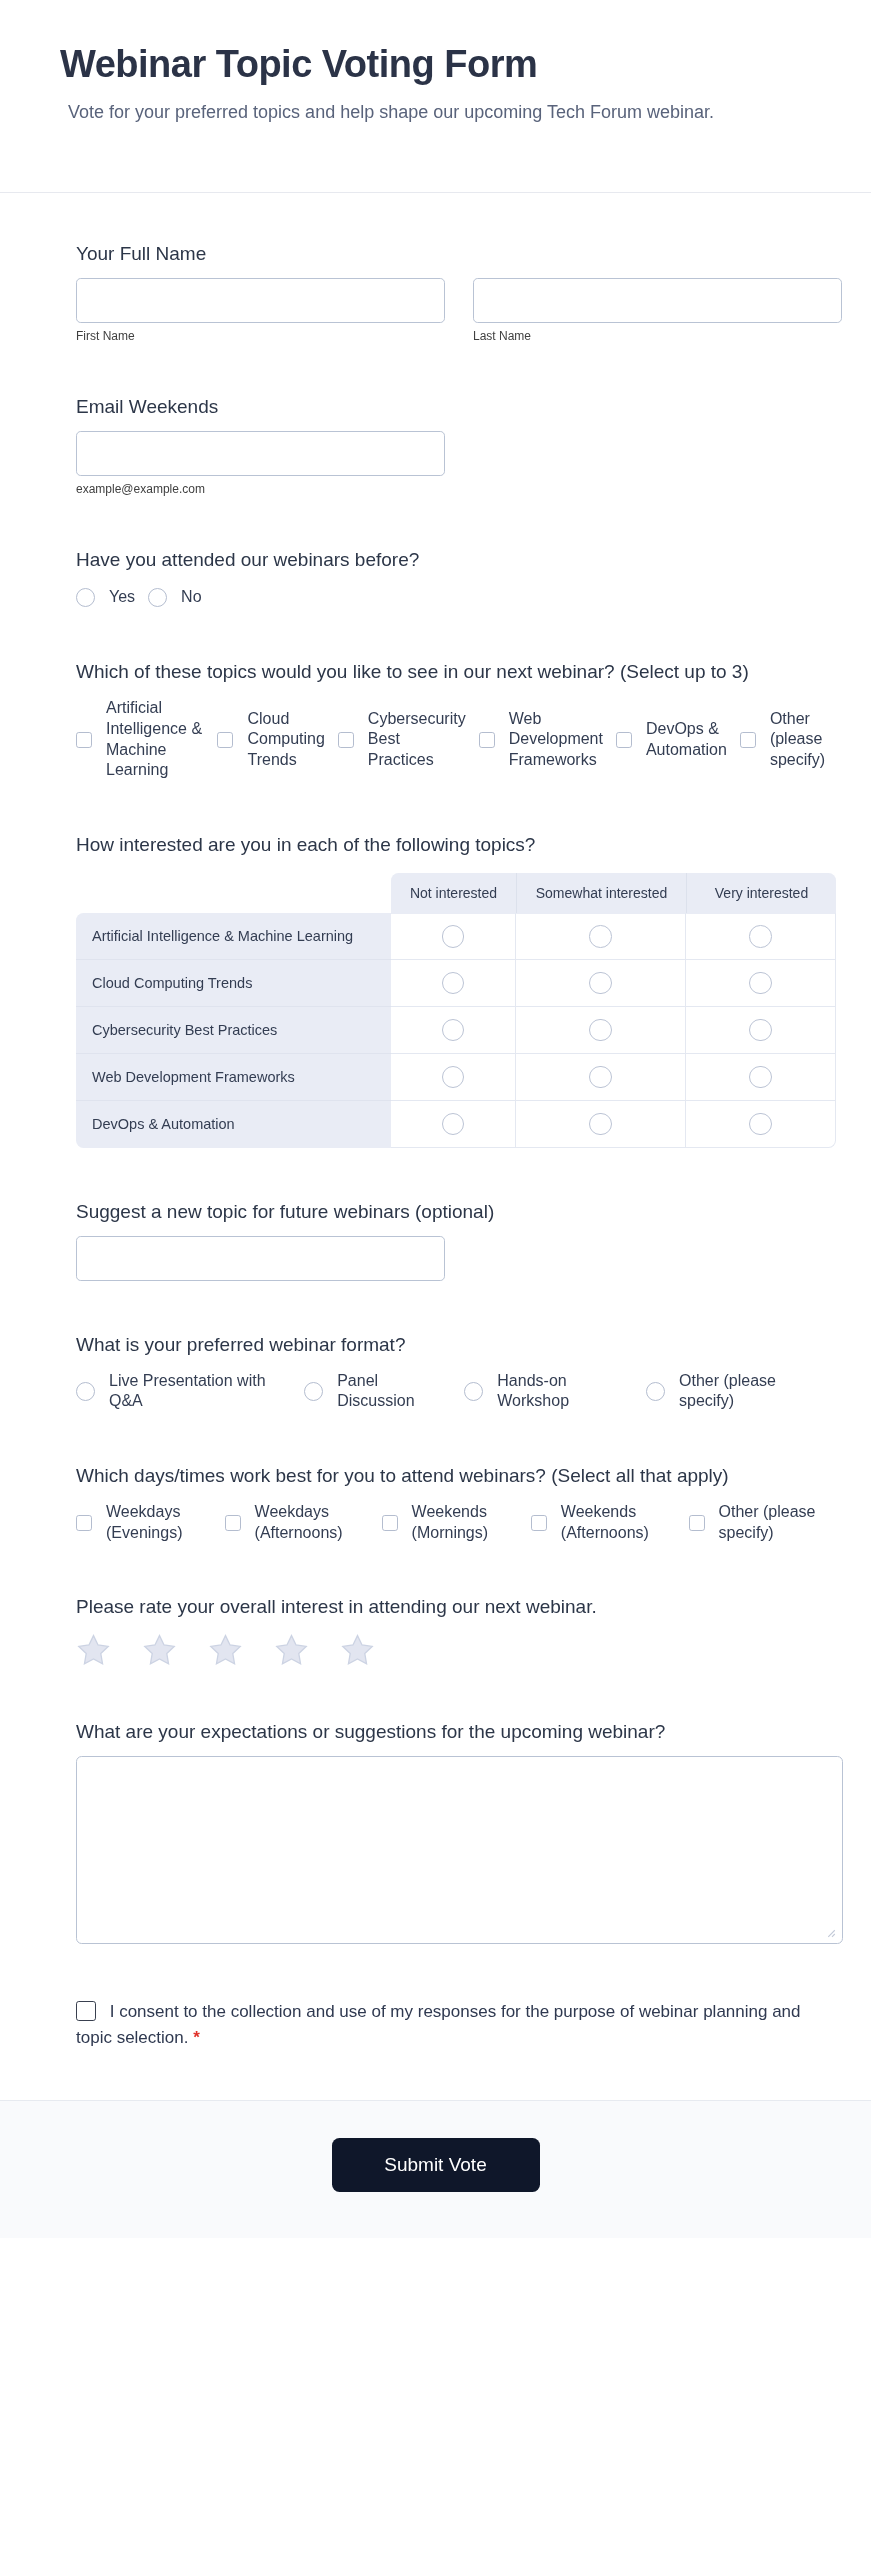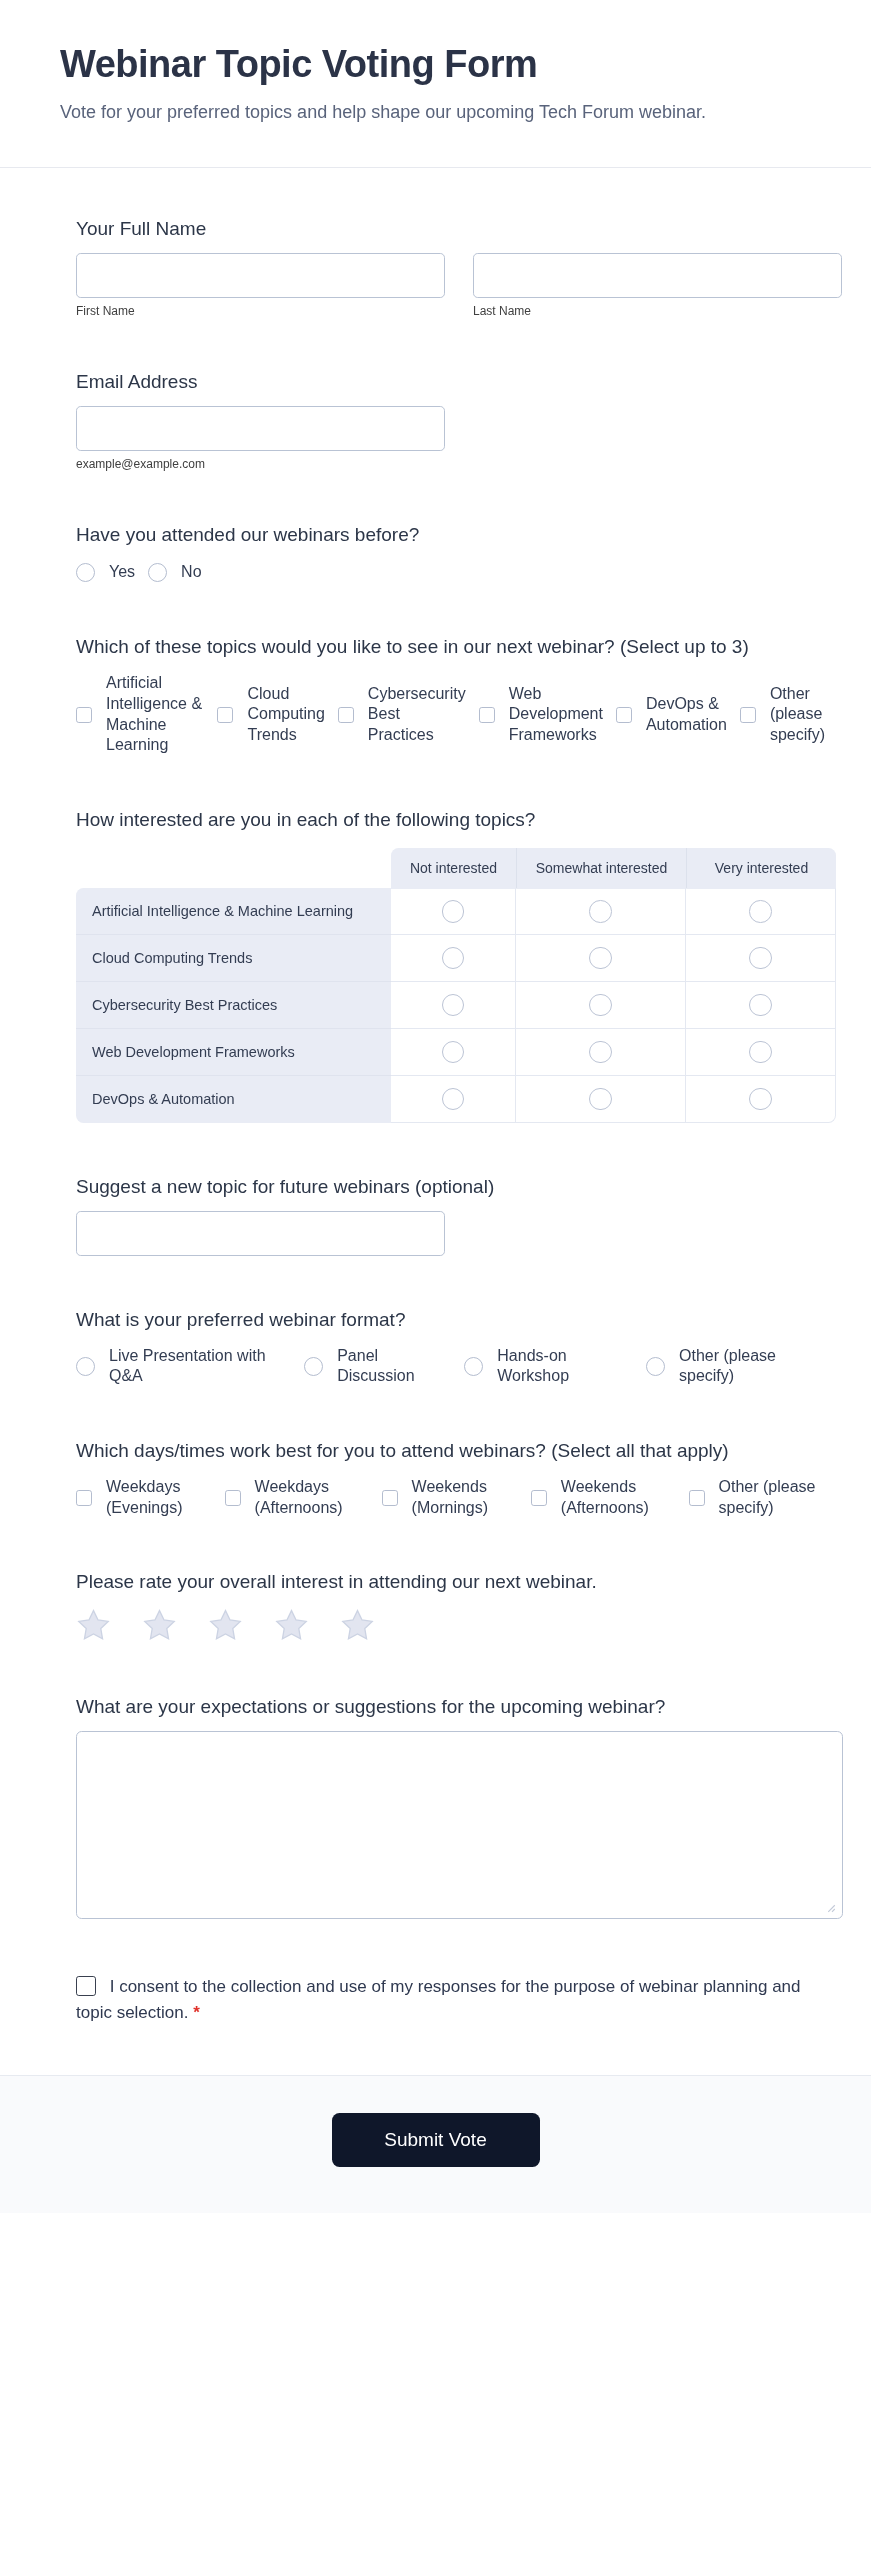"Webinar Topic Voting Form" .form-header { padding: 41px 60px 43px 60px -> 41px 60px 60px 60px }
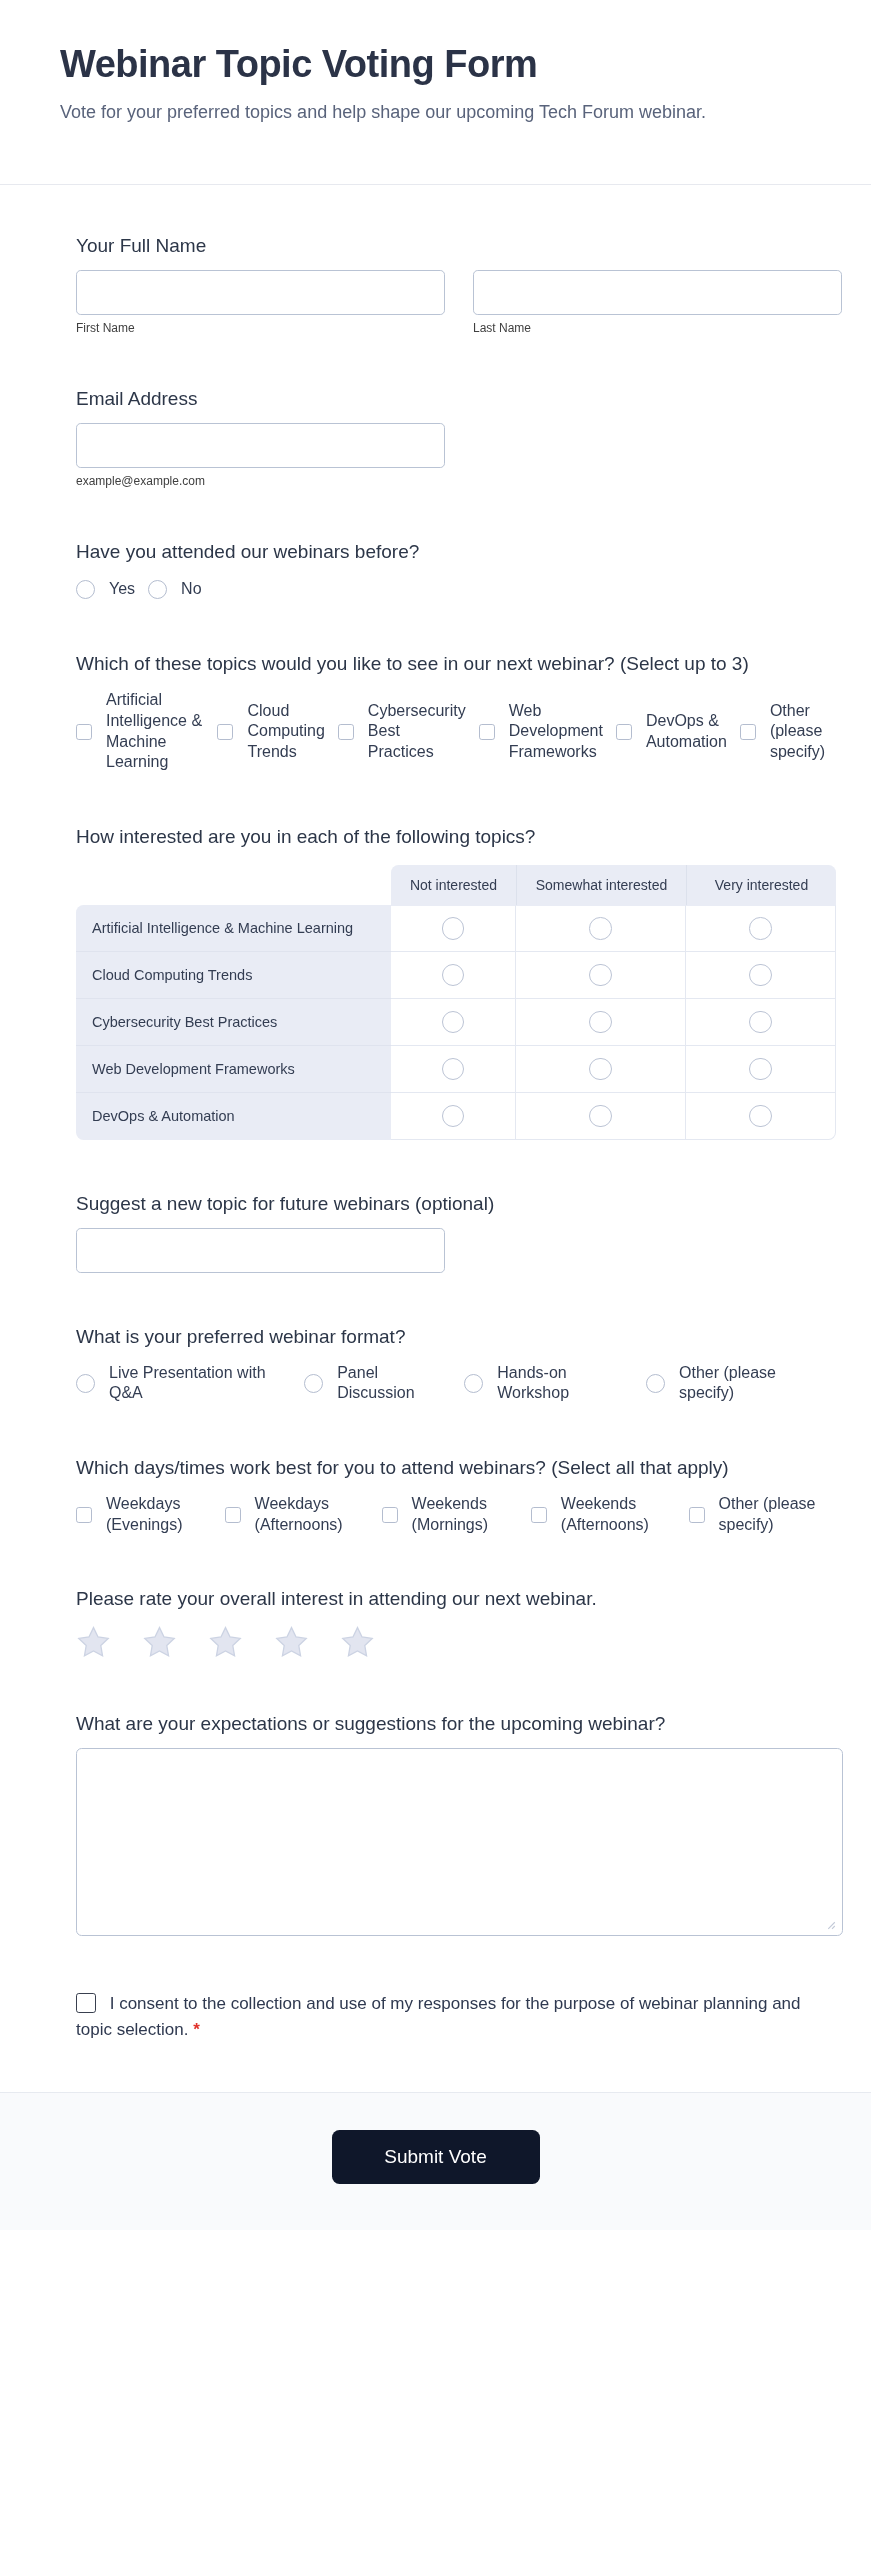"Vote for your preferred topics" .form-subtitle { margin: 0 -> 8px }
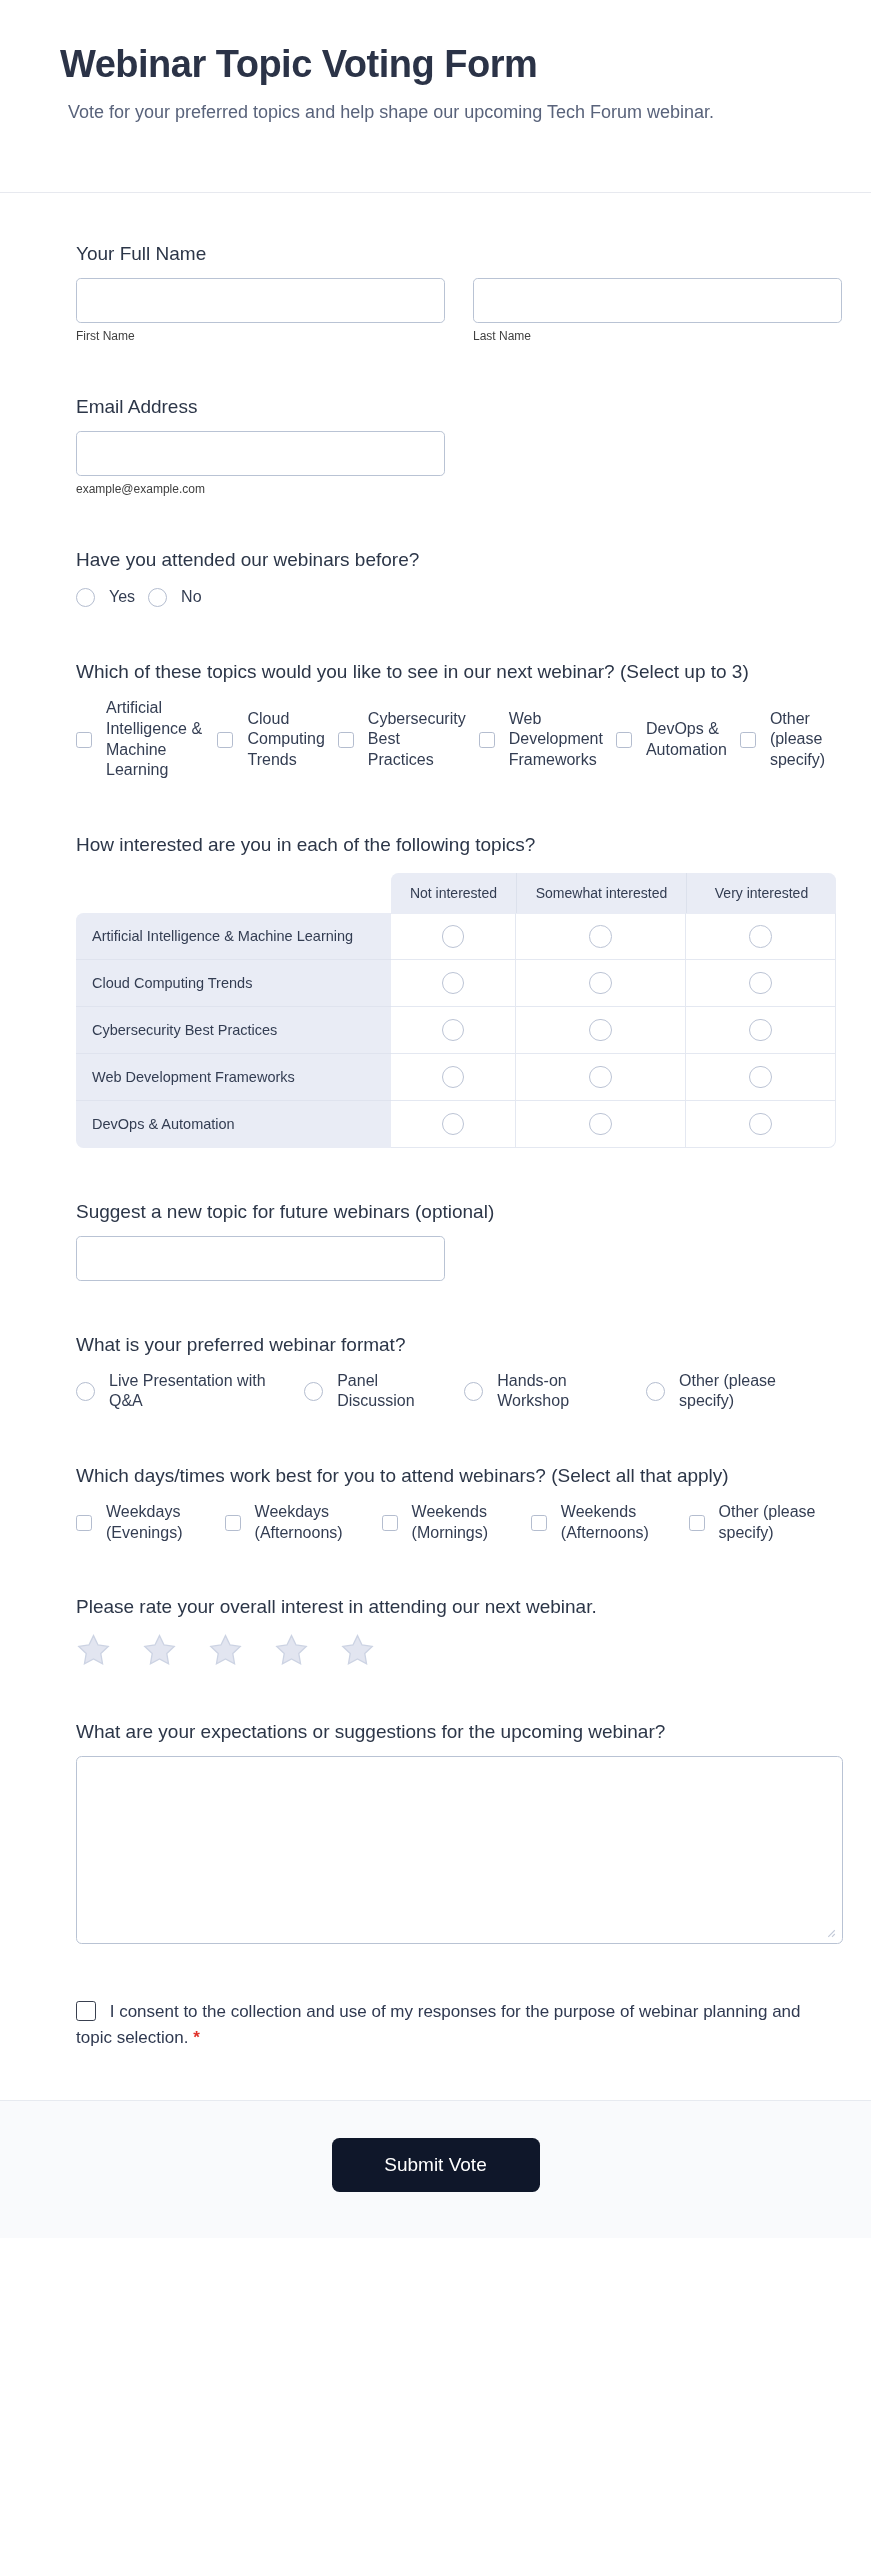"Email Address" div.q-label { text: Address -> Weekends }
